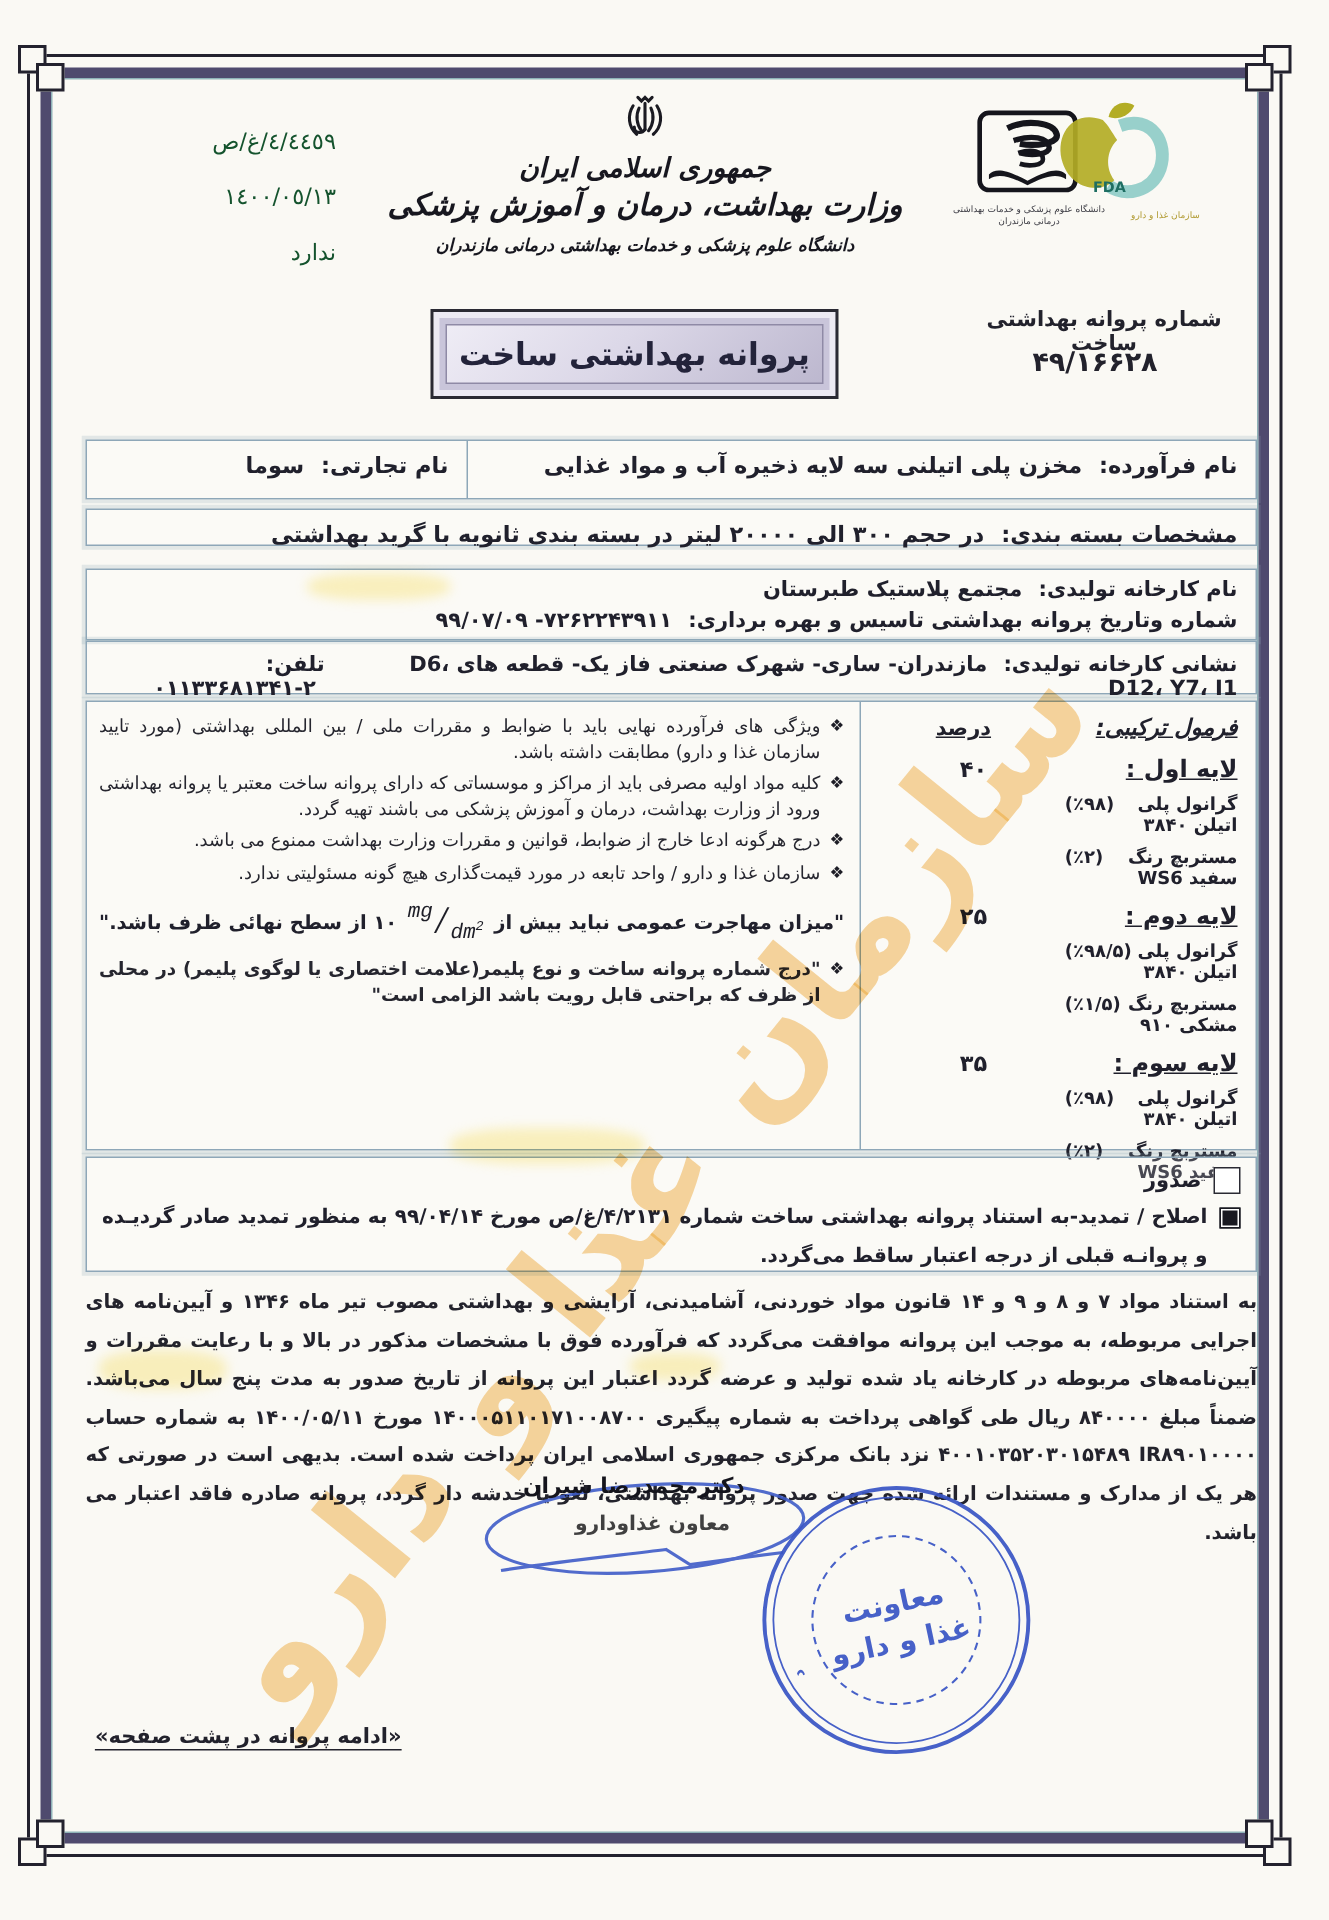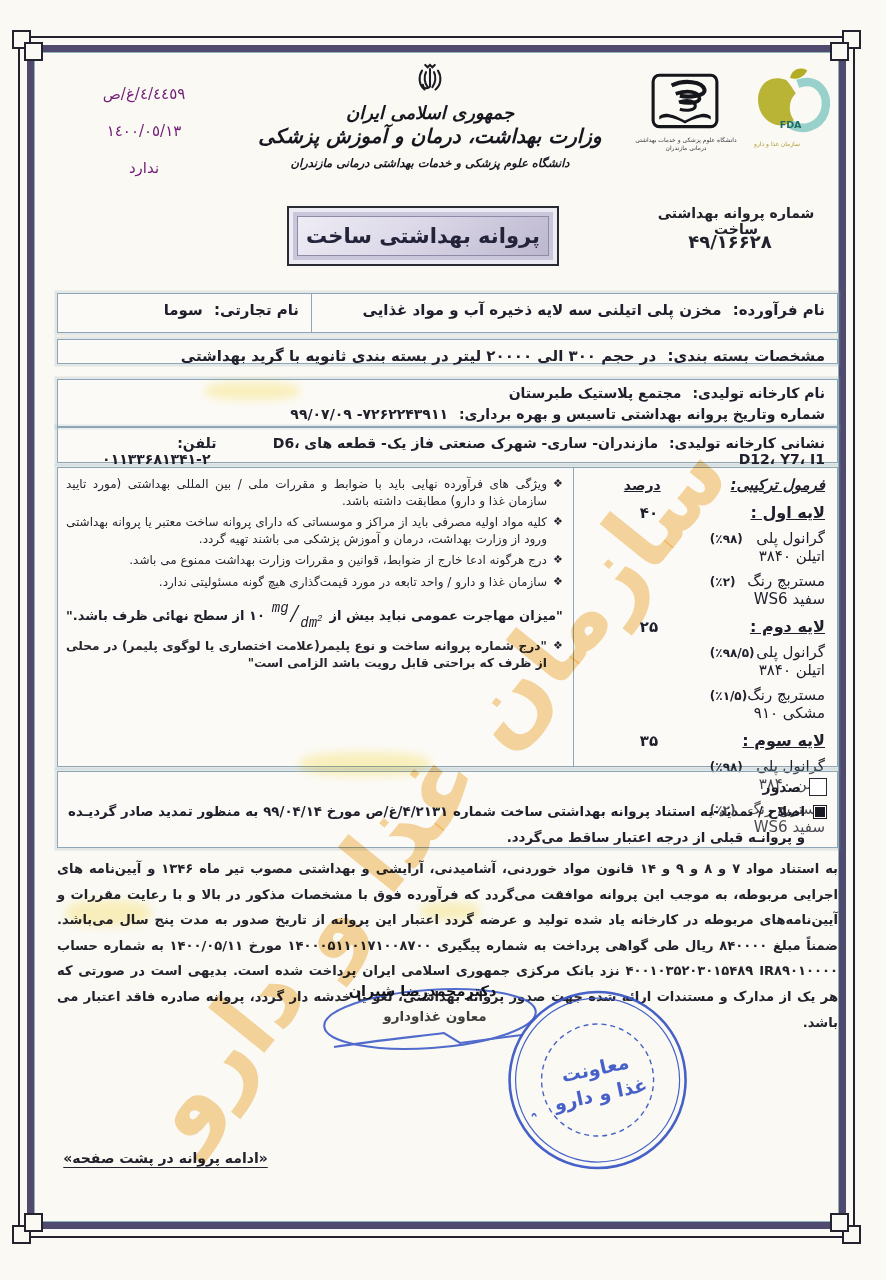"٤٤٥٩‏/٤/غ/ص" .ref-block { color: #701a75 -> #14532d; text-align: center -> none }
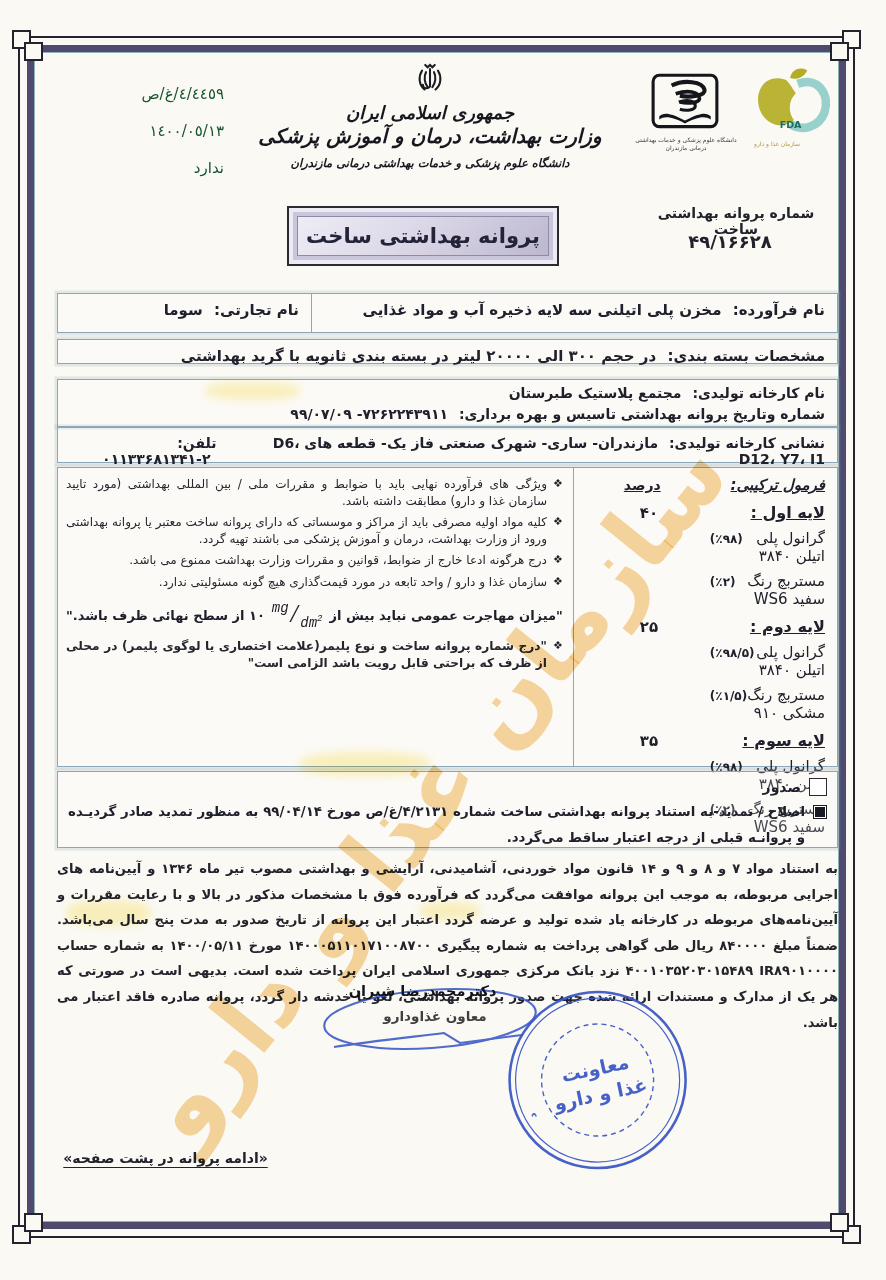"FDA" .fda-logo { left: 748px -> 697px }
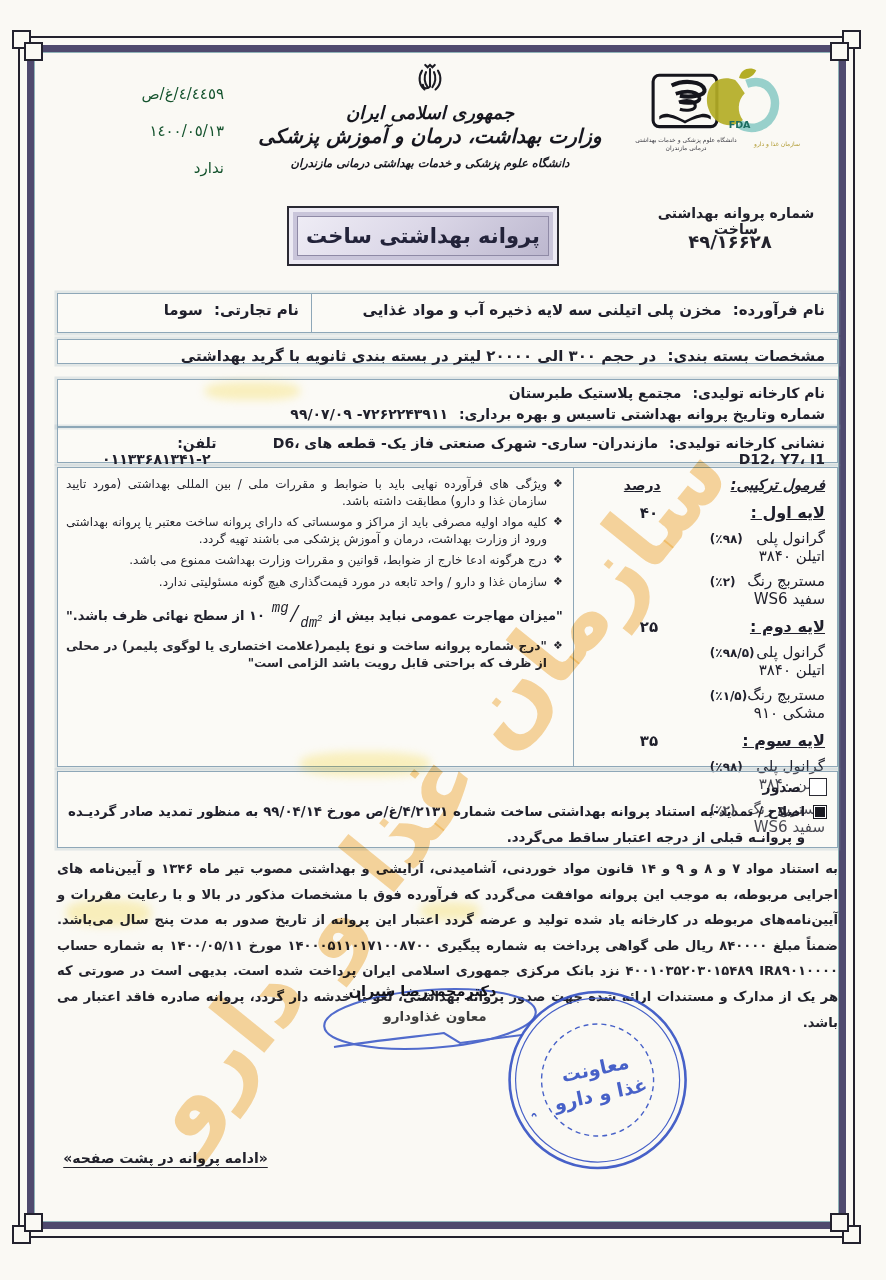"گرانول پلی اتیلن ۳۸۴۰" .f-comp .cname { font-size: 15px -> 12px; font-weight: normal -> bold }
